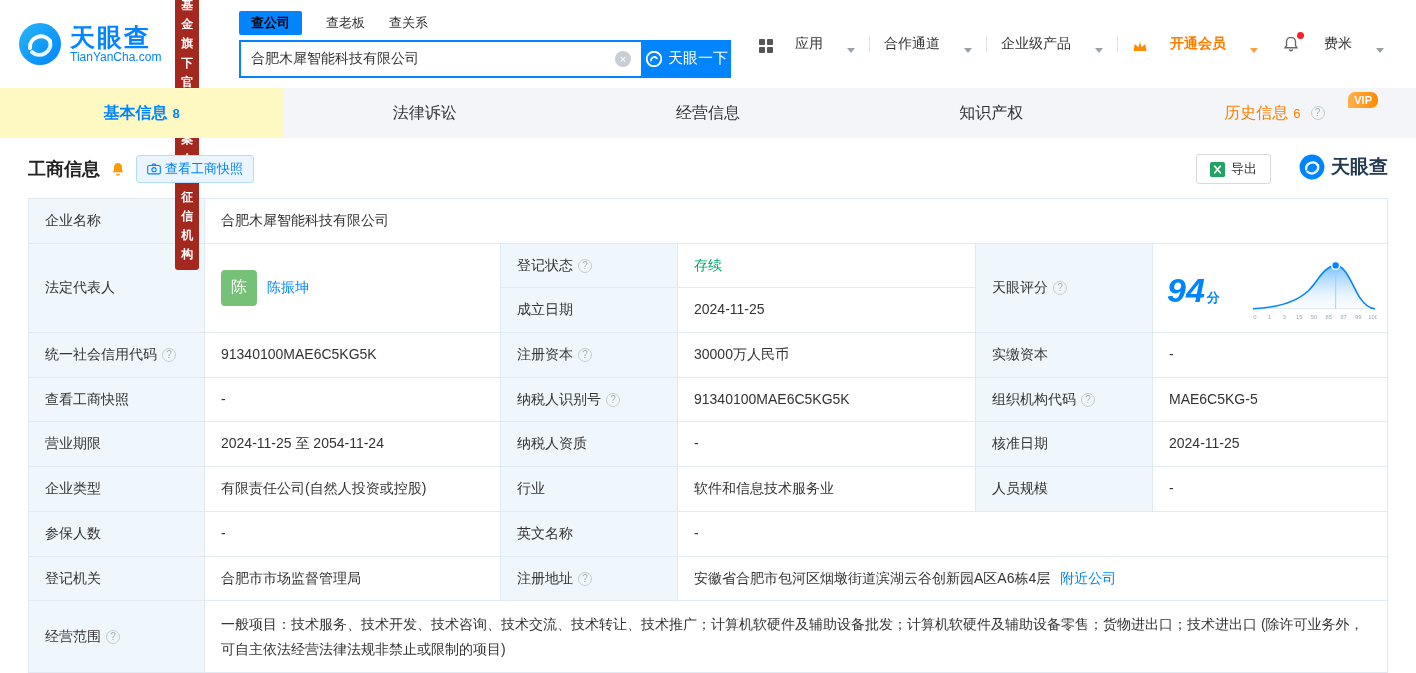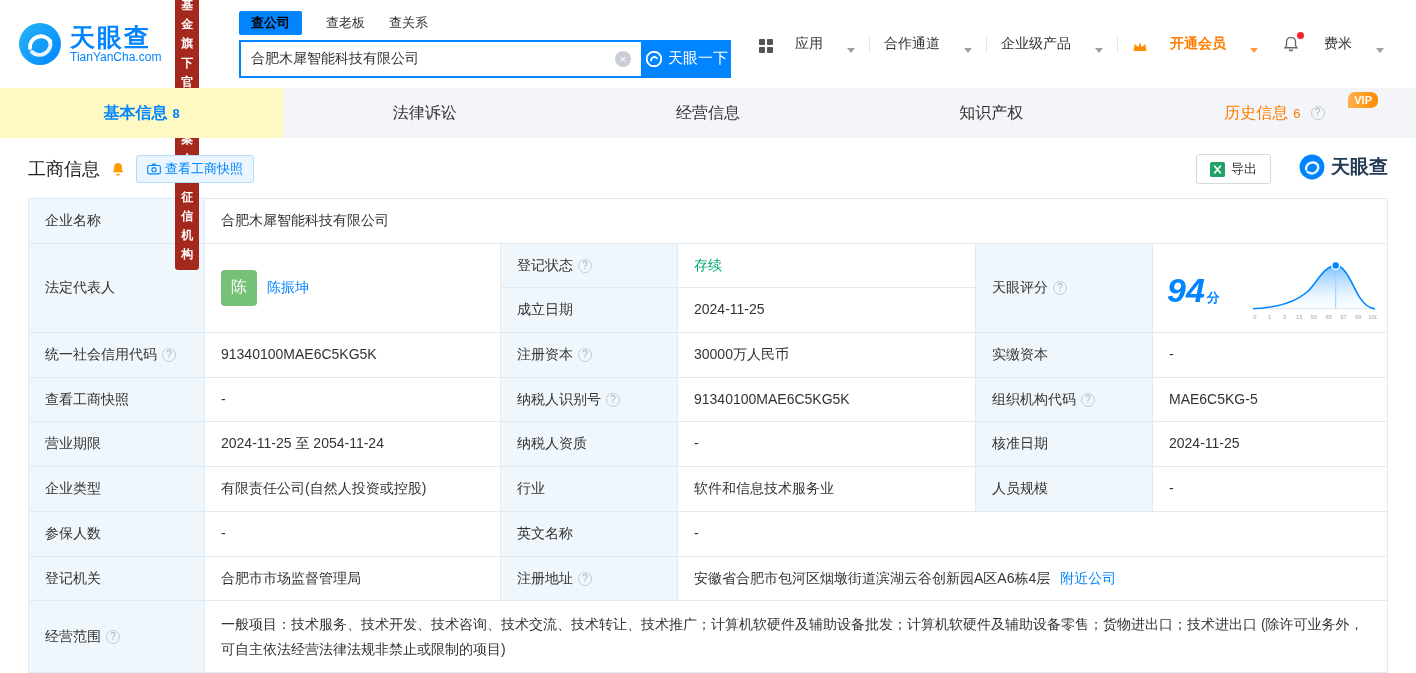"工商信息" .section-title { font-weight: 400 -> 700 }
